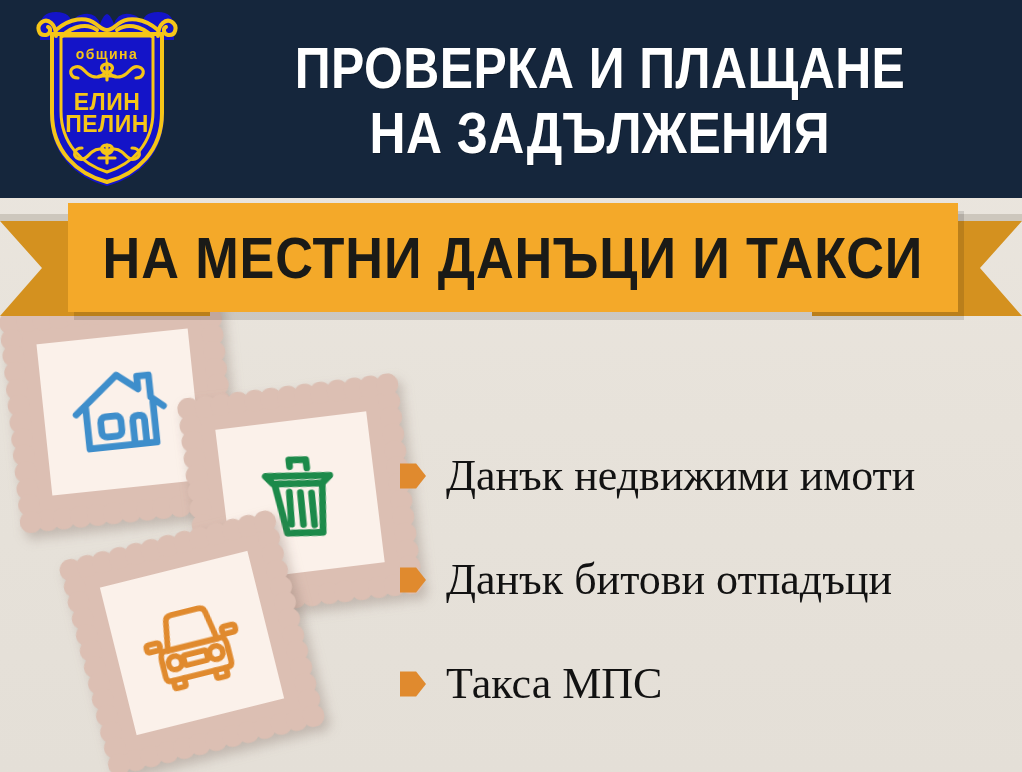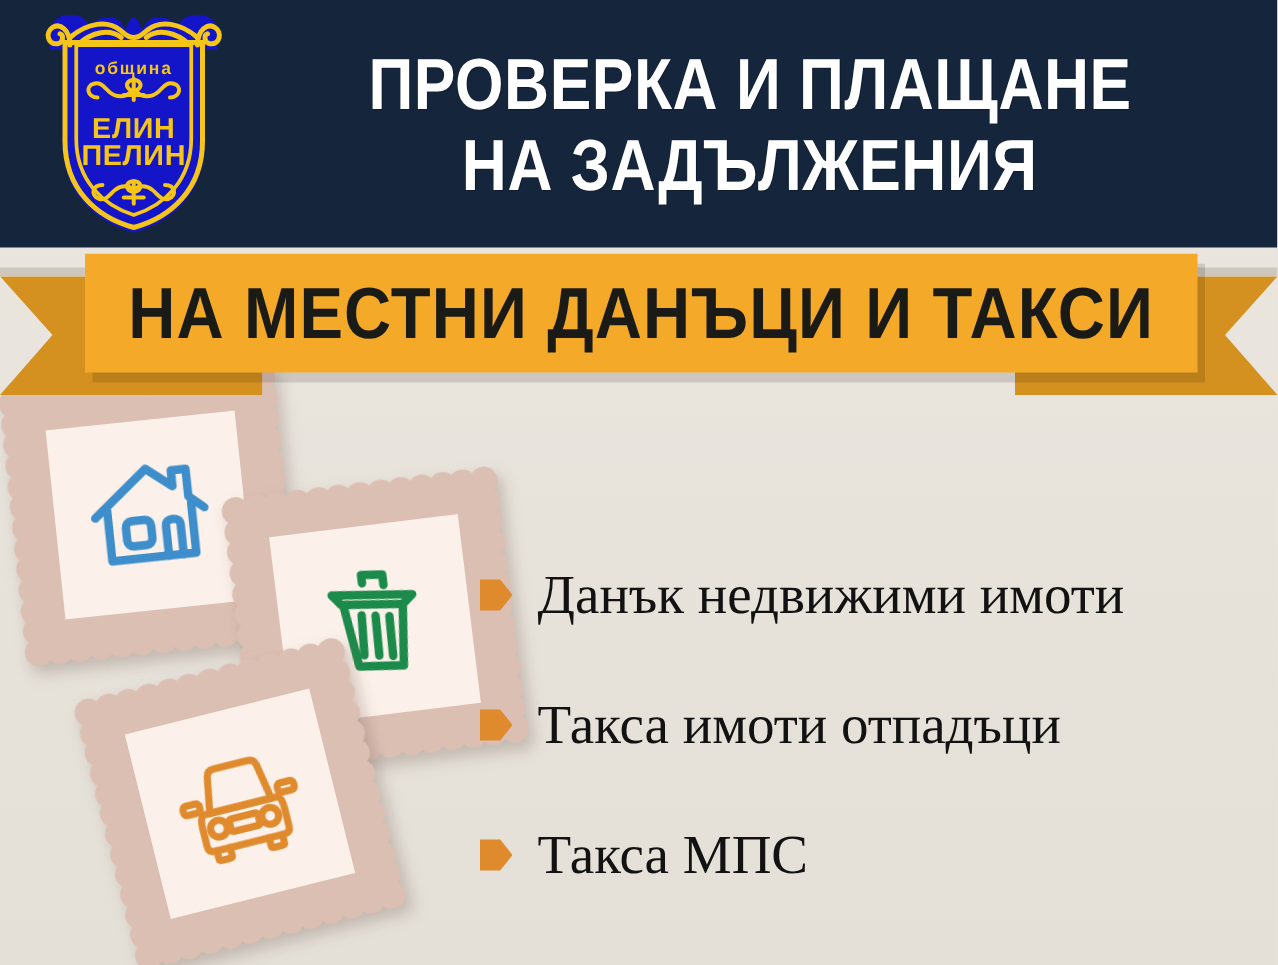"НА МЕСТНИ ДАНЪЦИ И ТАКСИ" .ribbon .plate { height: 95px -> 109px }
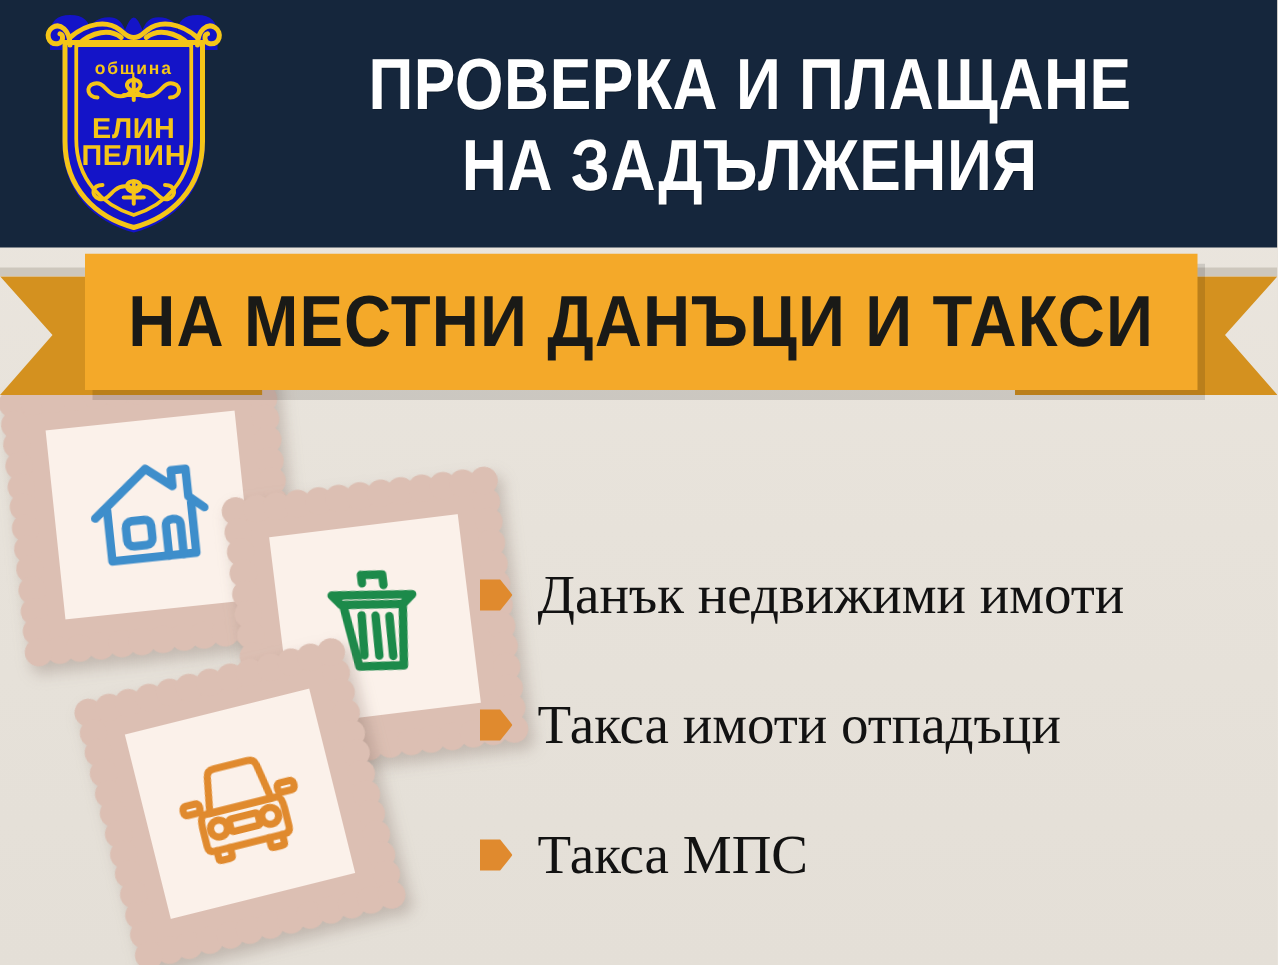"Данък недвижими имоти" .bullets { left: 384px -> 400px }
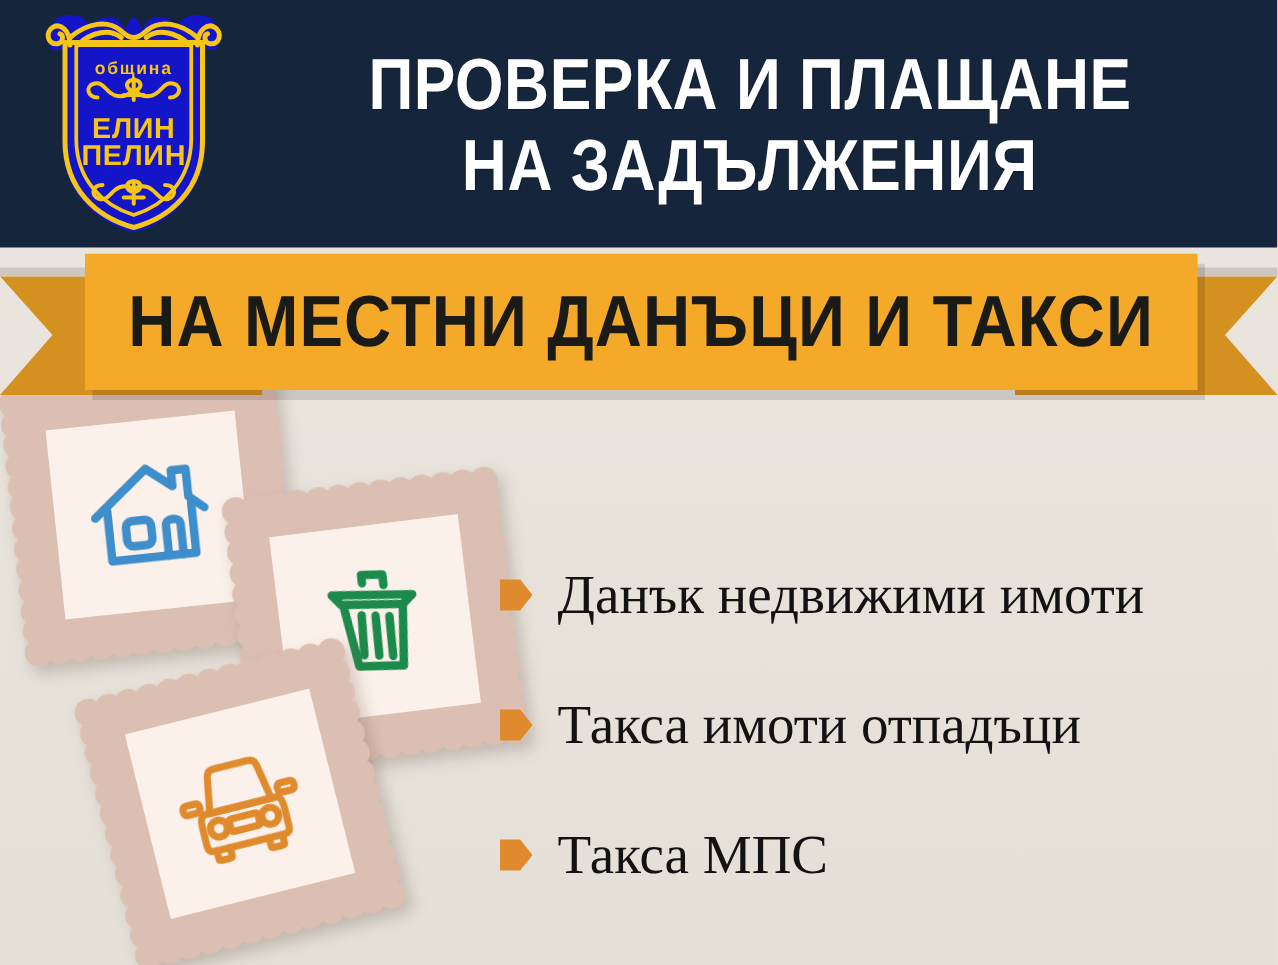"Такса имоти отпадъци" span.bullet-text { text: Такса имоти -> Данък битови }
